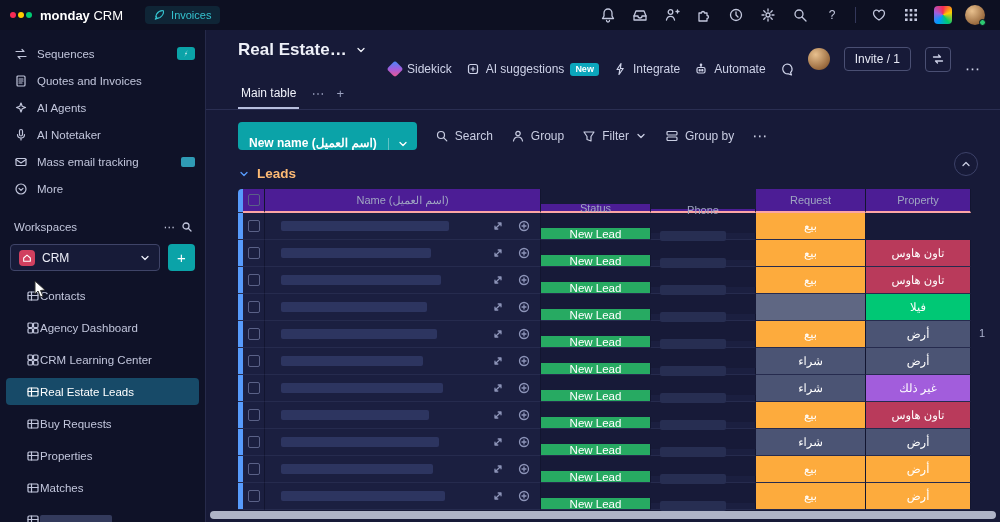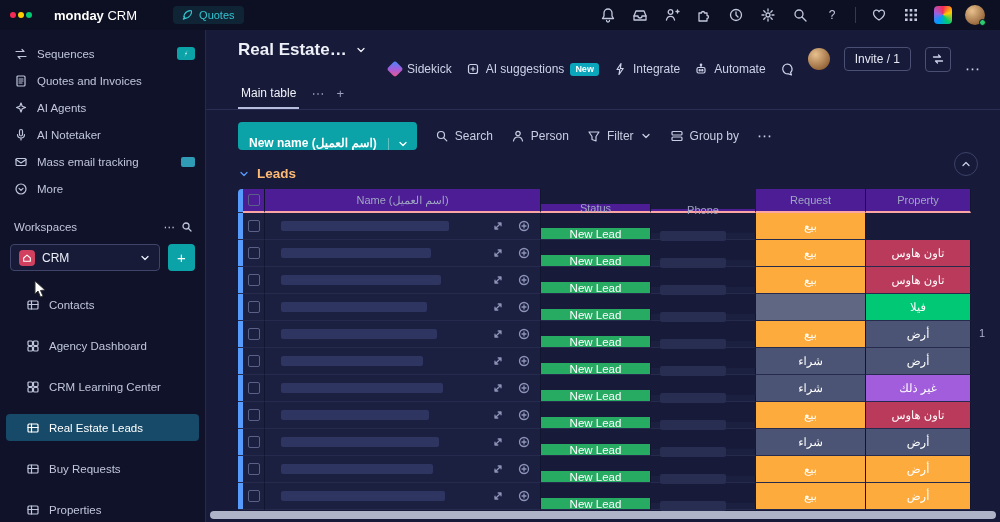"monday CRM" .tb-left { gap: 22px -> 8px }
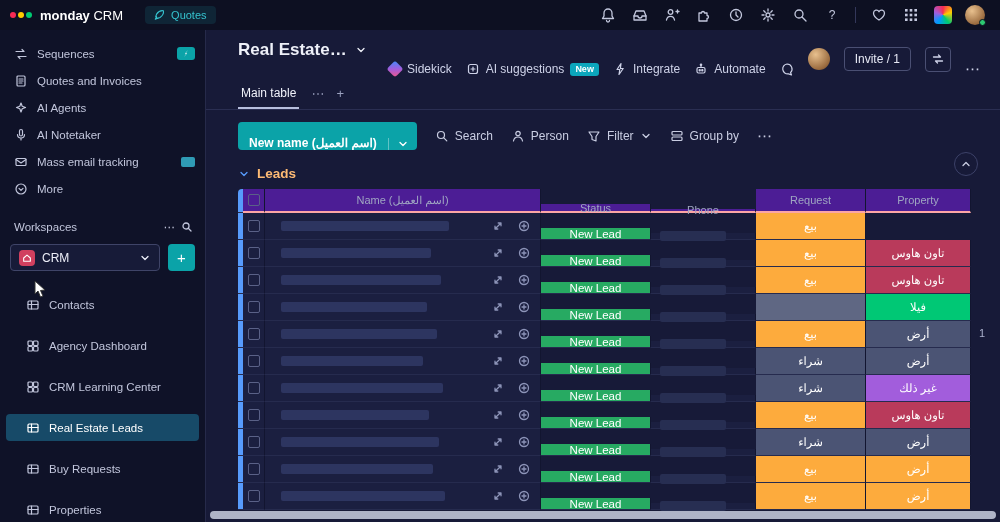"Quotes" span { text: Quotes -> Invoices }
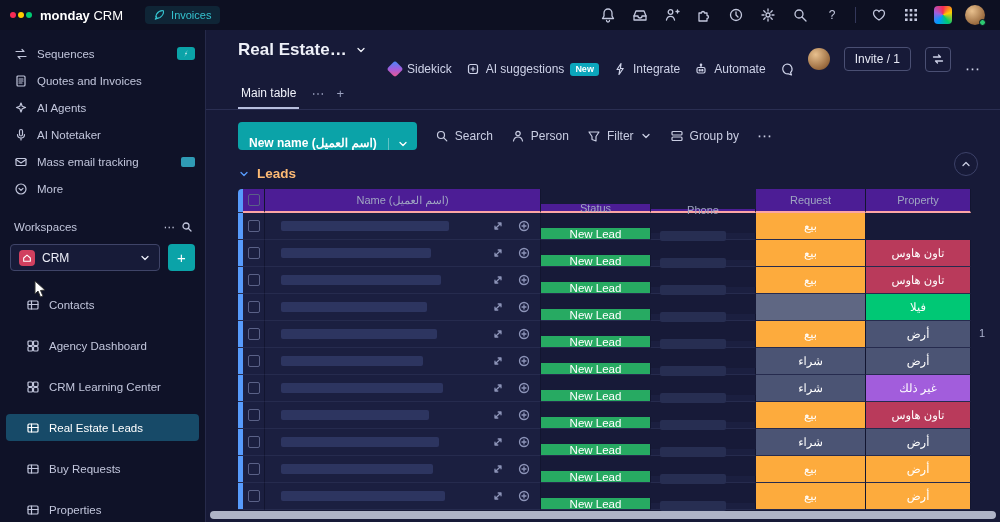"Person" span { text: Person -> Group }
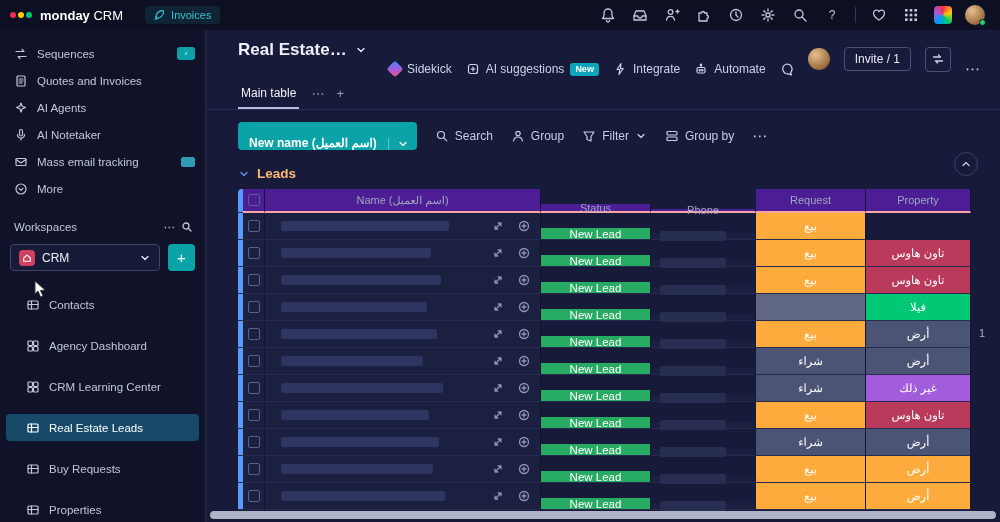"Contacts" .ws-item { gap: 9px -> none; margin: 14px 6px -> 5px 6px }
